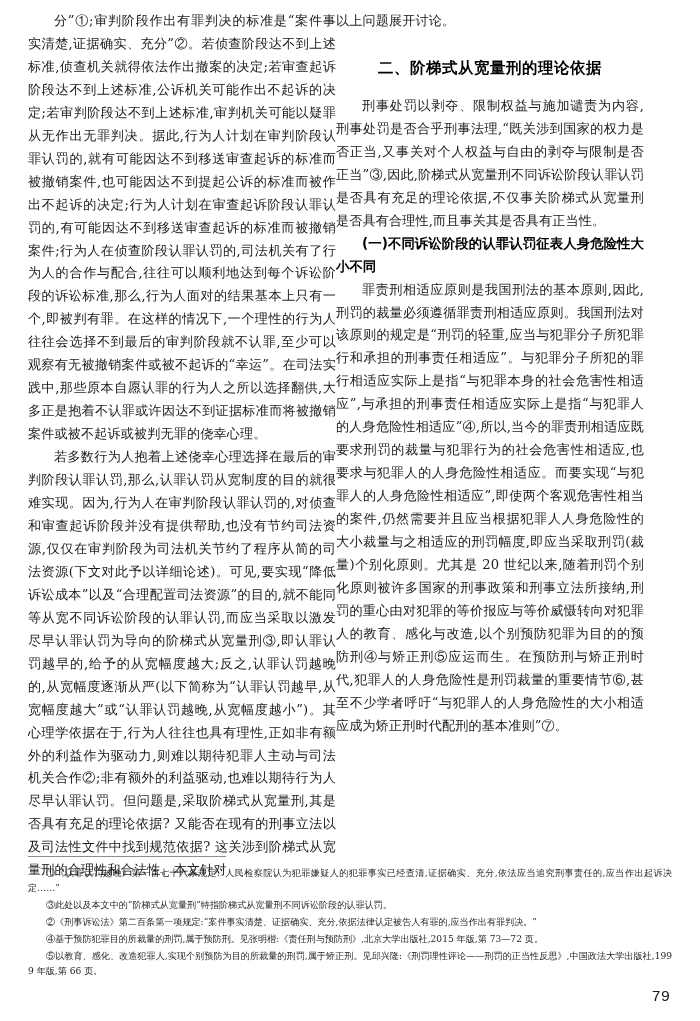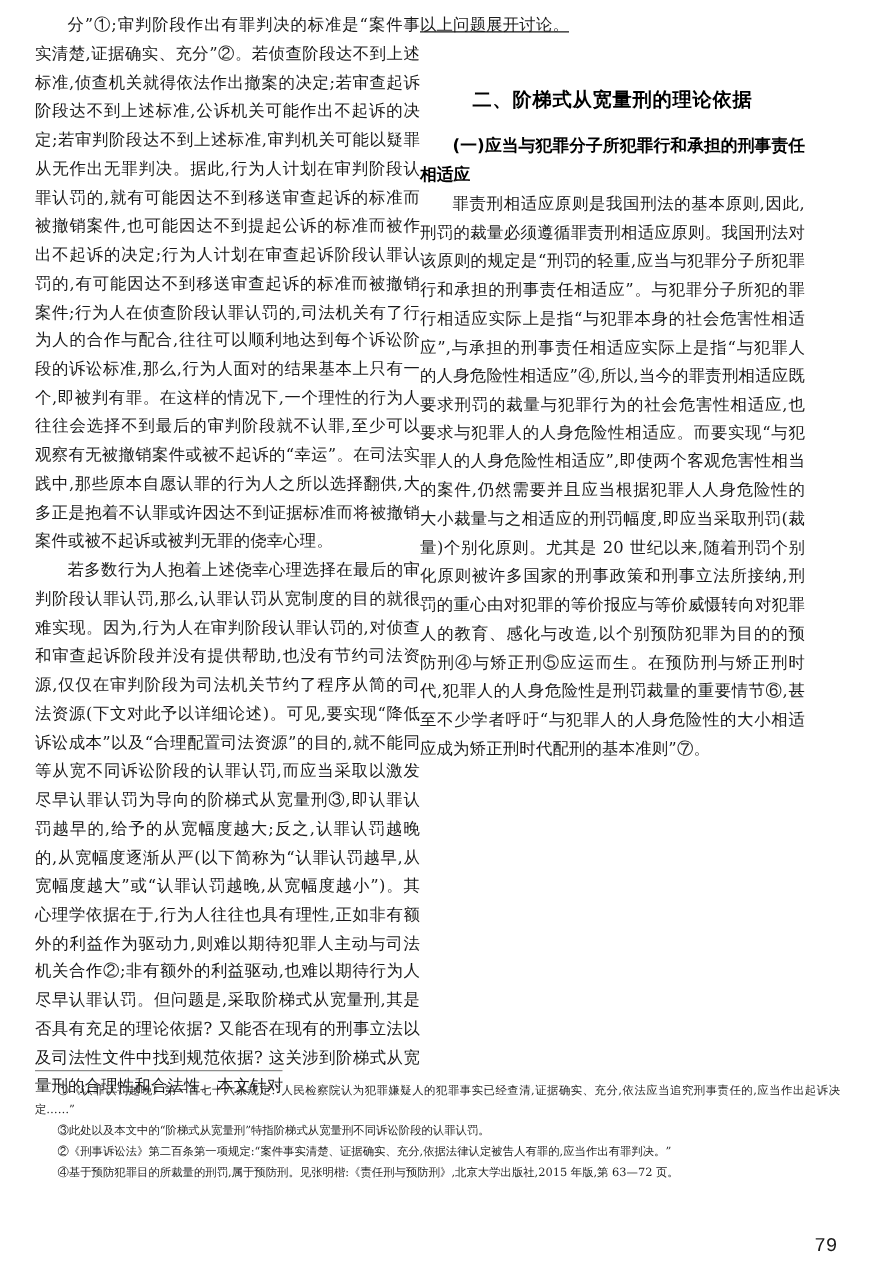"以上问题展开讨论。" p.para.noindent { text-decoration: underline -> none }
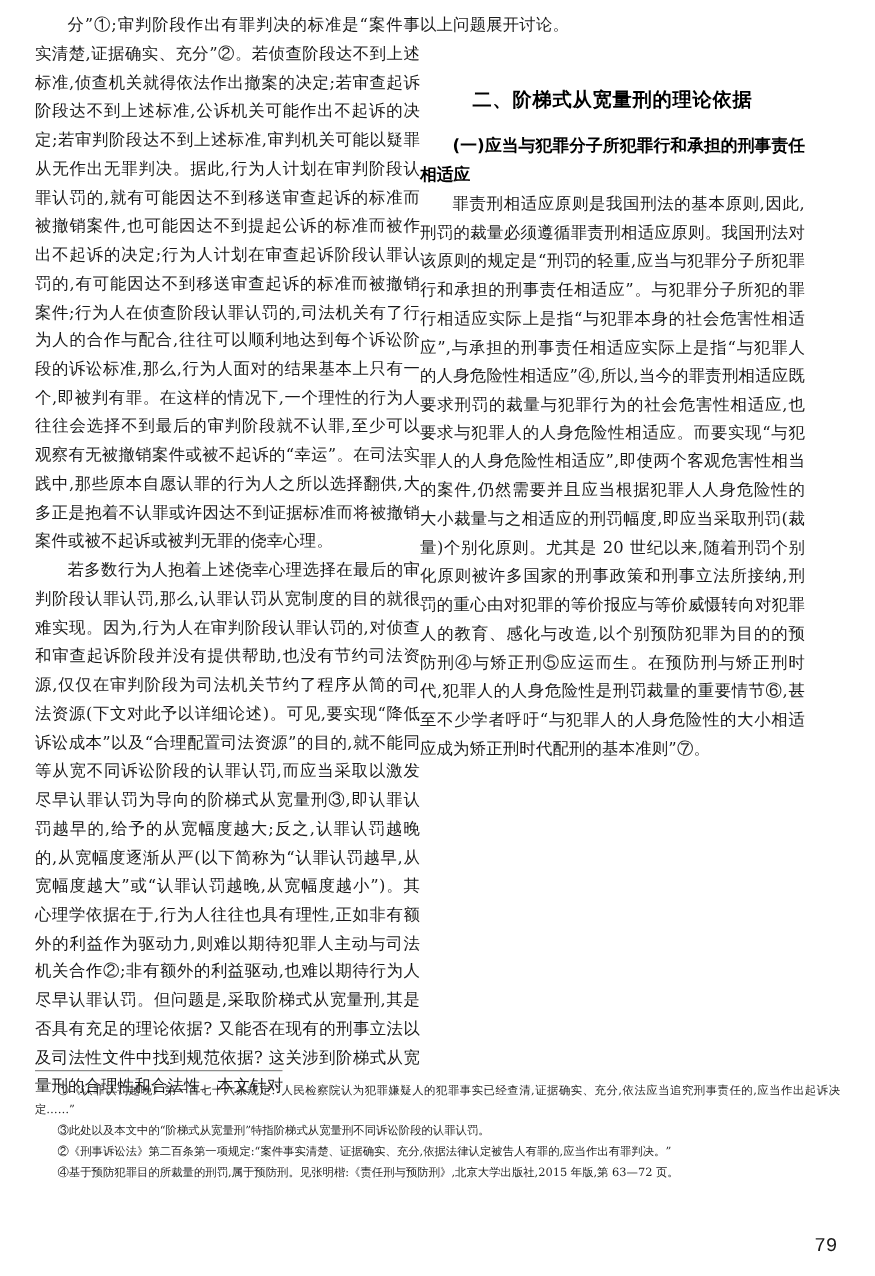"二、阶梯式从宽量刑的理论依据" h2.section-heading { margin: 36px 0 16px 0 -> 24px 0 16px 0 }
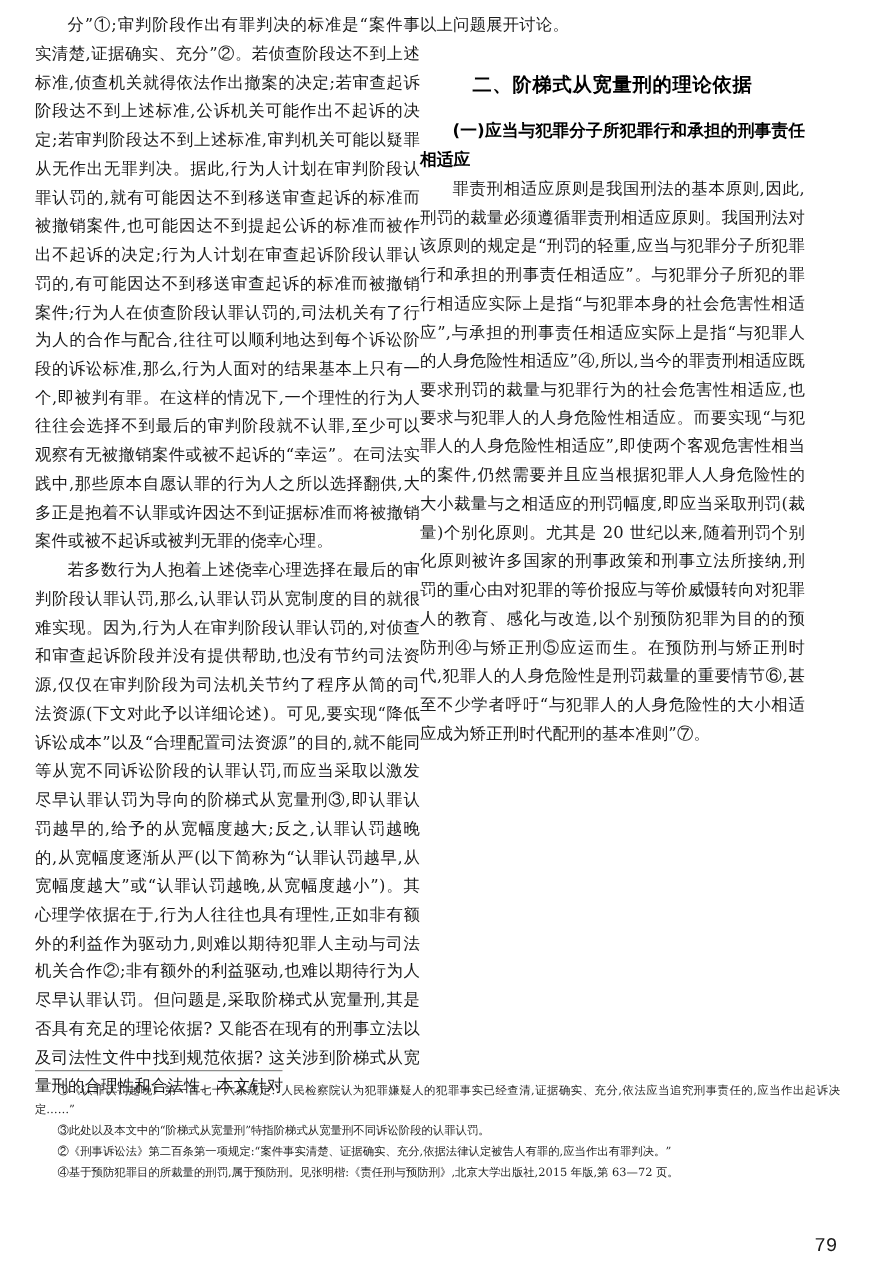"刑事处罚以剥夺、限制权益与施加谴责为内容,刑事处罚是否合乎刑事法理,“既关涉到国" p.para { html: none -> <p>刑事处罚以剥夺、限制权益与施加谴责为内容,刑事处罚是否合乎刑事法理,“既关涉到国家的权力是否正当,又事关对个人权益与自由的剥夺与限制是否正当”③,因此,阶梯式从宽量刑不同诉讼阶段认罪认罚是否具有充足的理论依据,不仅事关阶梯式从宽量刑是否具有合理性,而且事关其是否具有正当性。</p> }
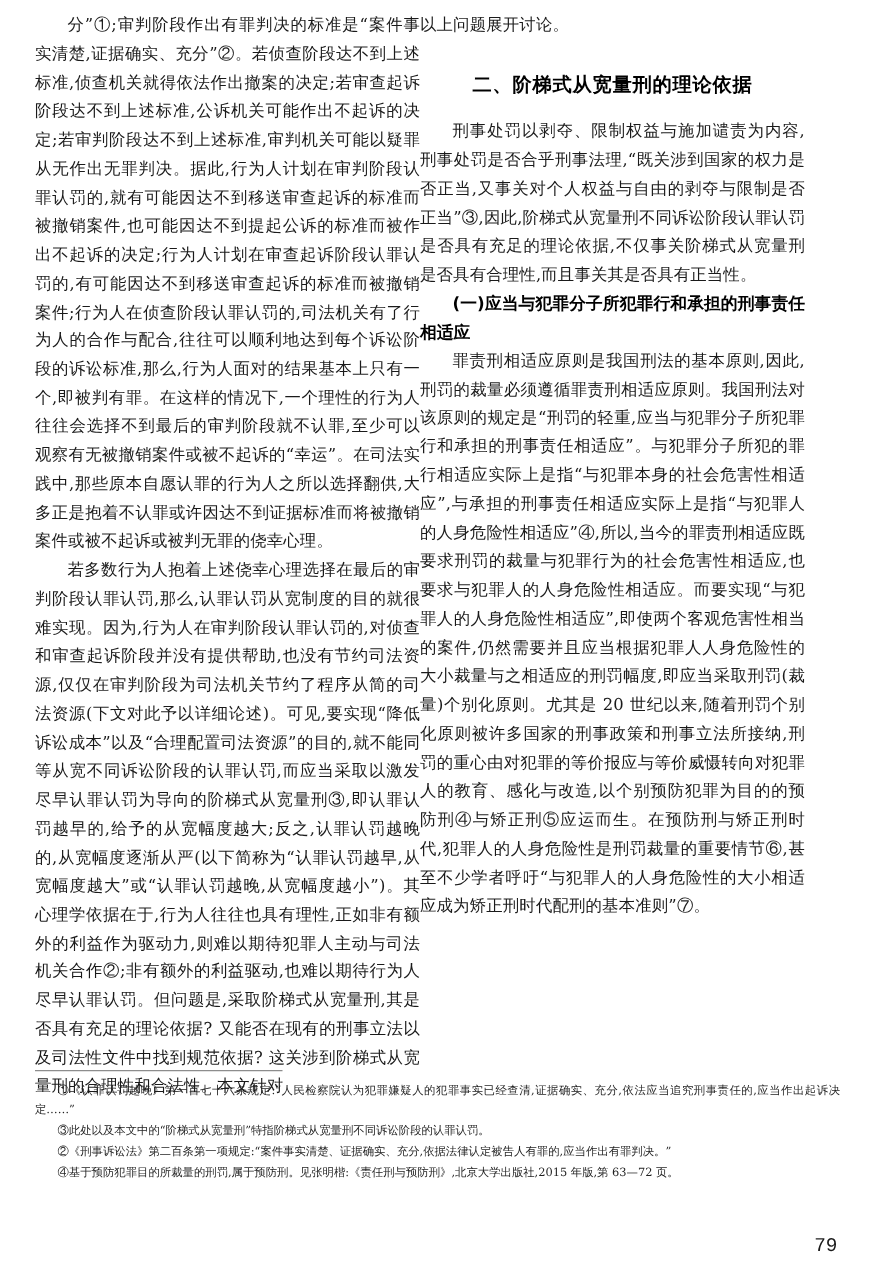"(一)应当与犯罪分子所犯罪行和承担的刑事责任相适应" h3.subsection-heading { text: 应当与犯罪分子所犯罪行和承担的刑事责任相适应 -> 不同诉讼阶段的认罪认罚征表人身危险性大小不同 }
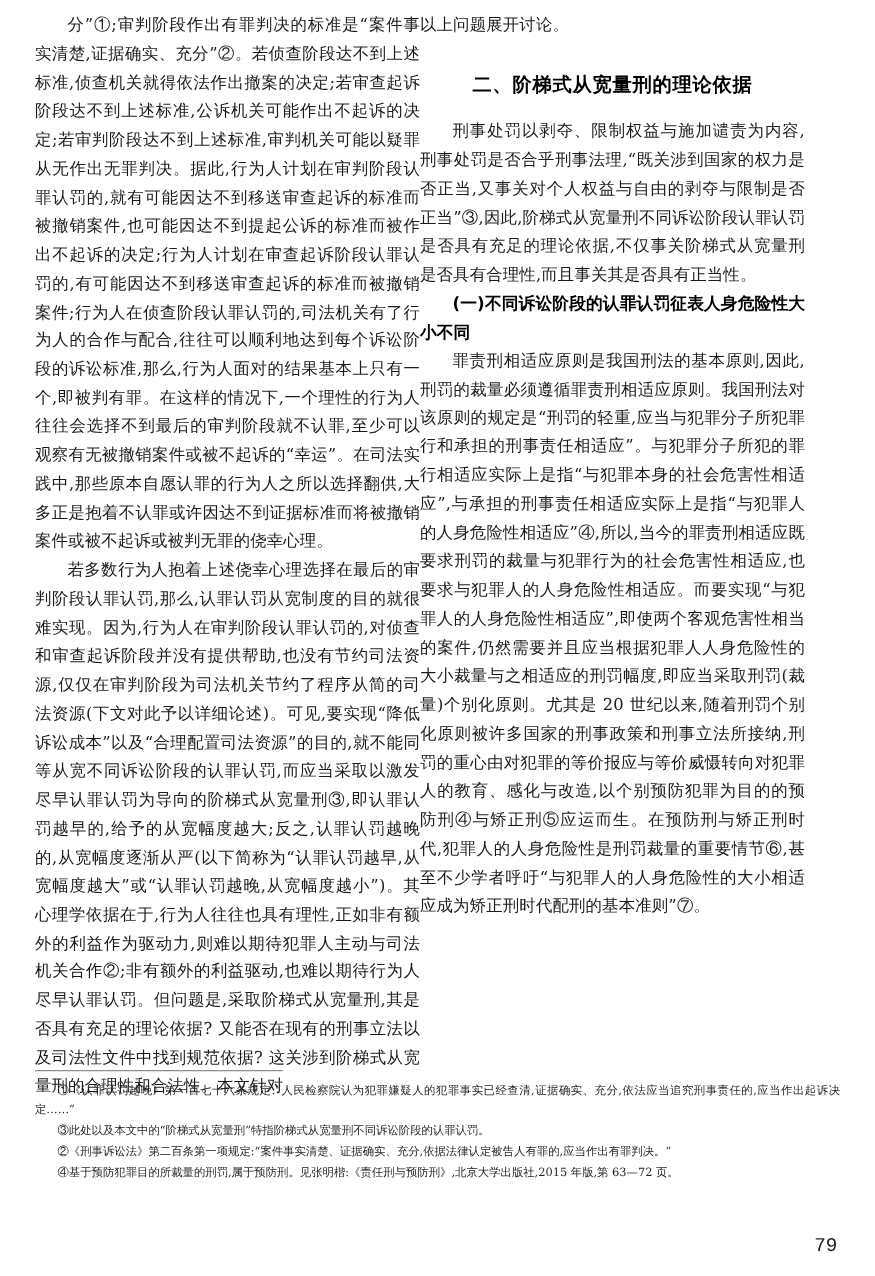"④基于预防犯罪目的所裁量的刑罚,属于预防刑。见张明楷:《责任刑与预防刑》,北京大" p.footnote { text: 63 -> 73 }
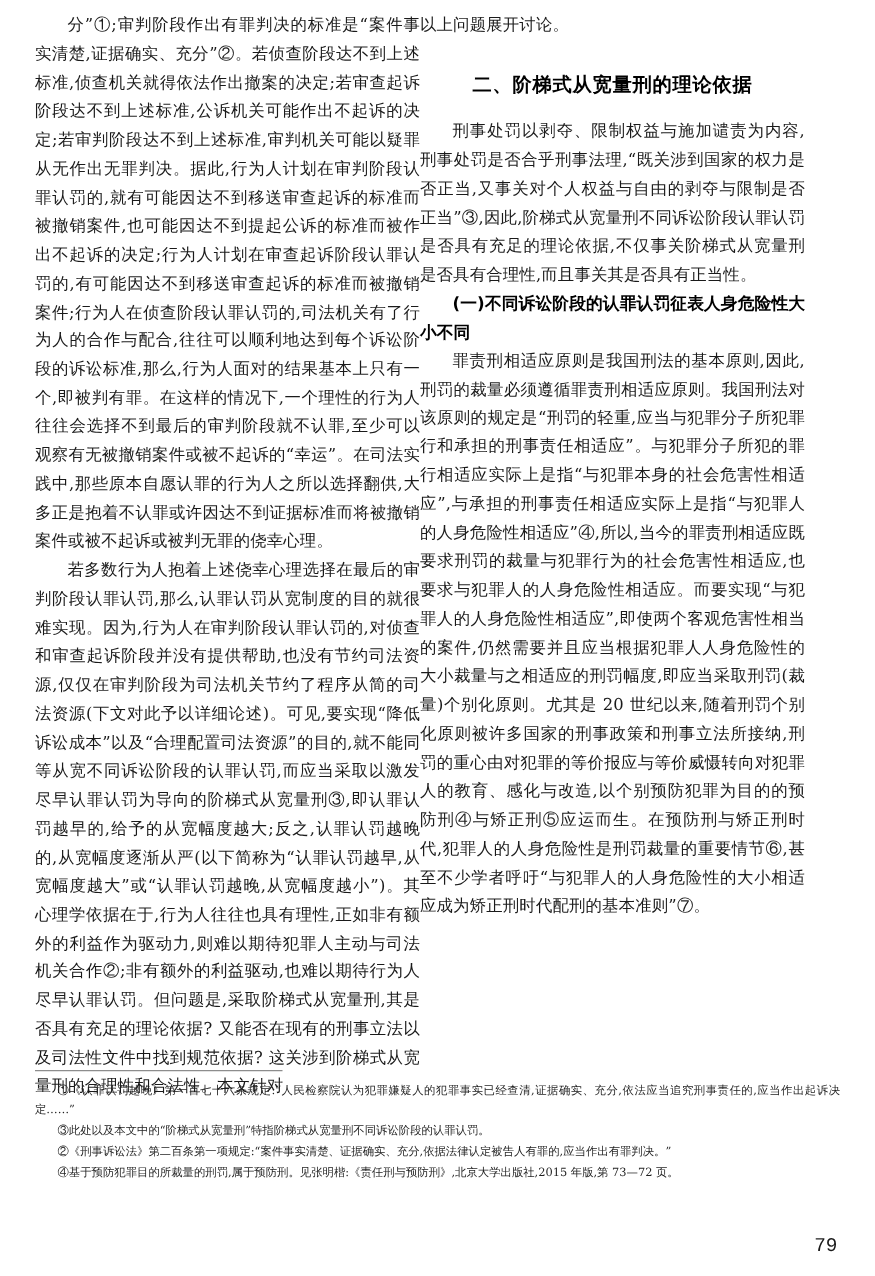"⑤以教育、感化、改造犯罪人,实现个别预防为目的所裁量的刑罚,属于矫正刑。见邱兴隆" p.footnote { html: none -> <p>⑤以教育、感化、改造犯罪人,实现个别预防为目的所裁量的刑罚,属于矫正刑。见邱兴隆:《刑罚理性评论——刑罚的正当性反思》,中国政法大学出版社,1999 年版,第 66 页。</p> }
